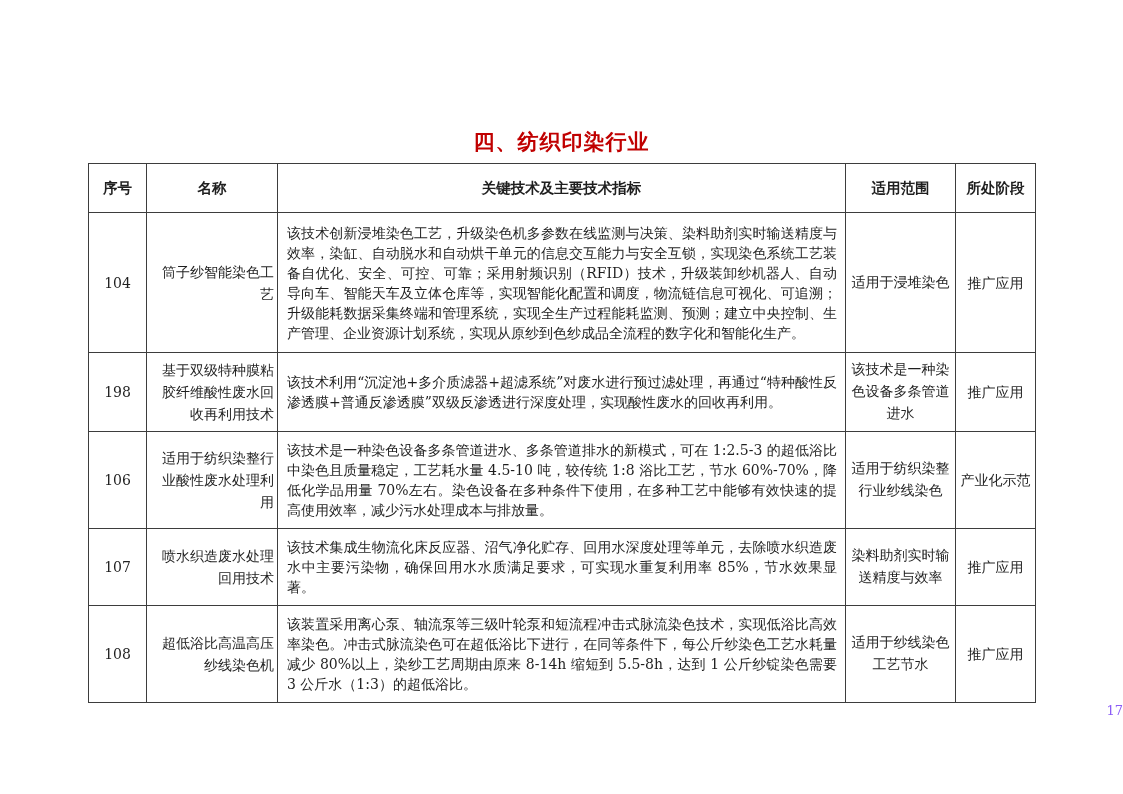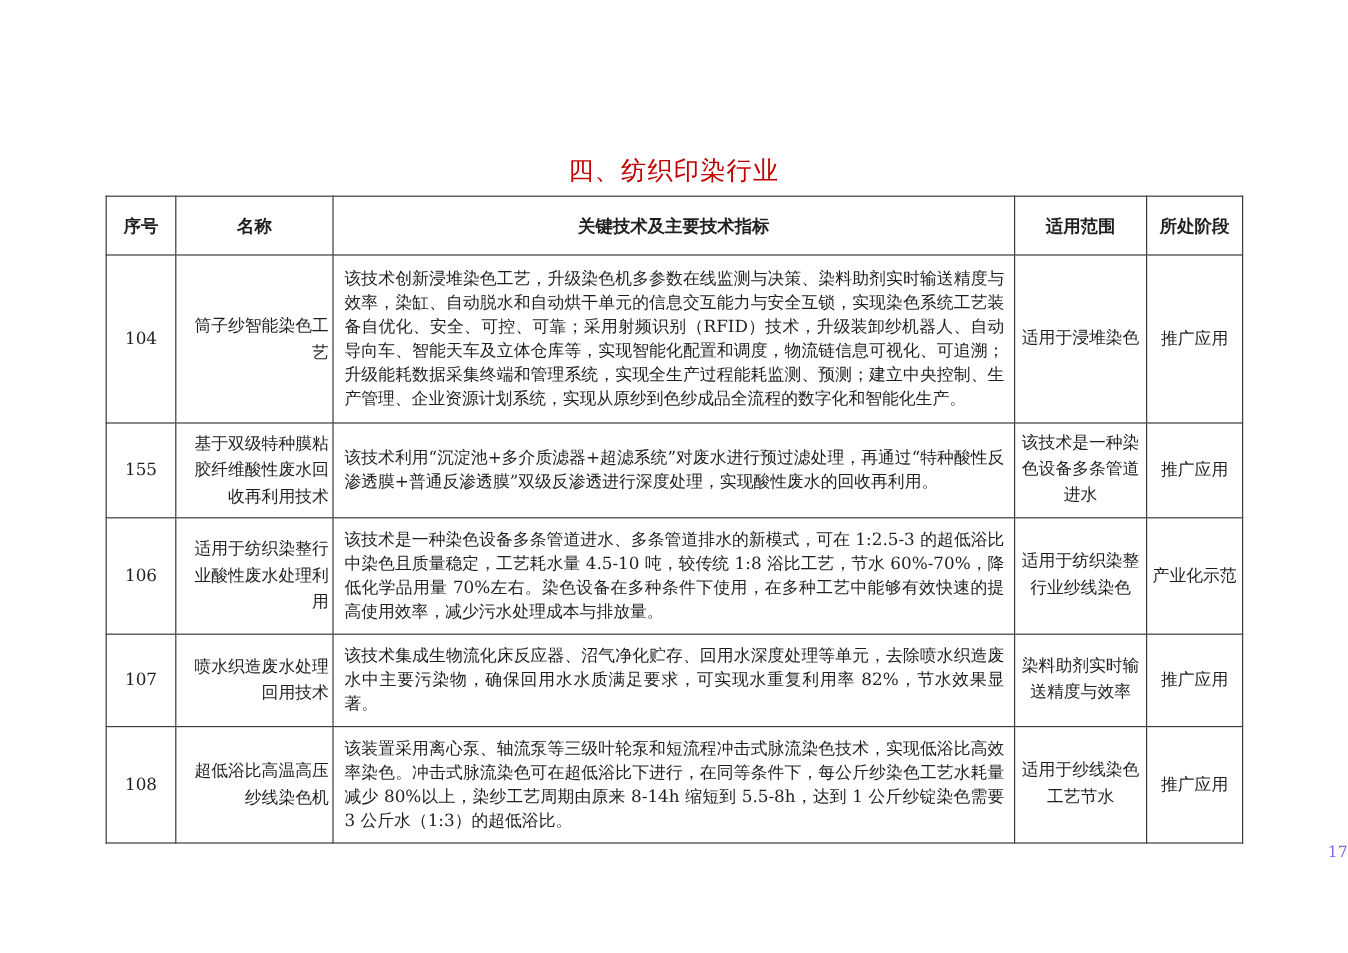"四、纺织印染行业" .doc-title { font-weight: normal -> bold }
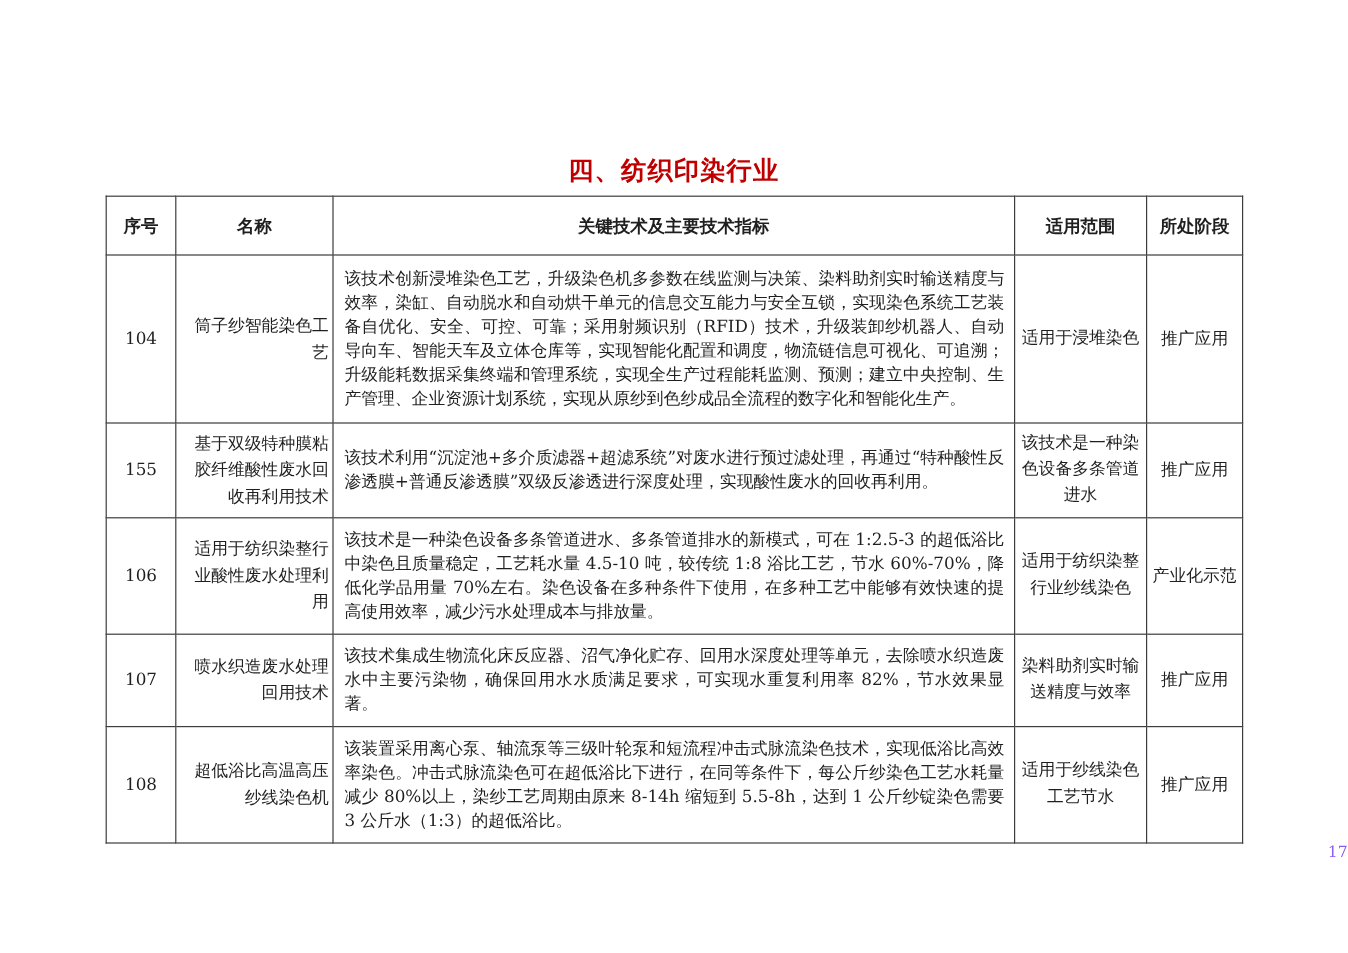"155" td.c-no { text: 155 -> 198 }
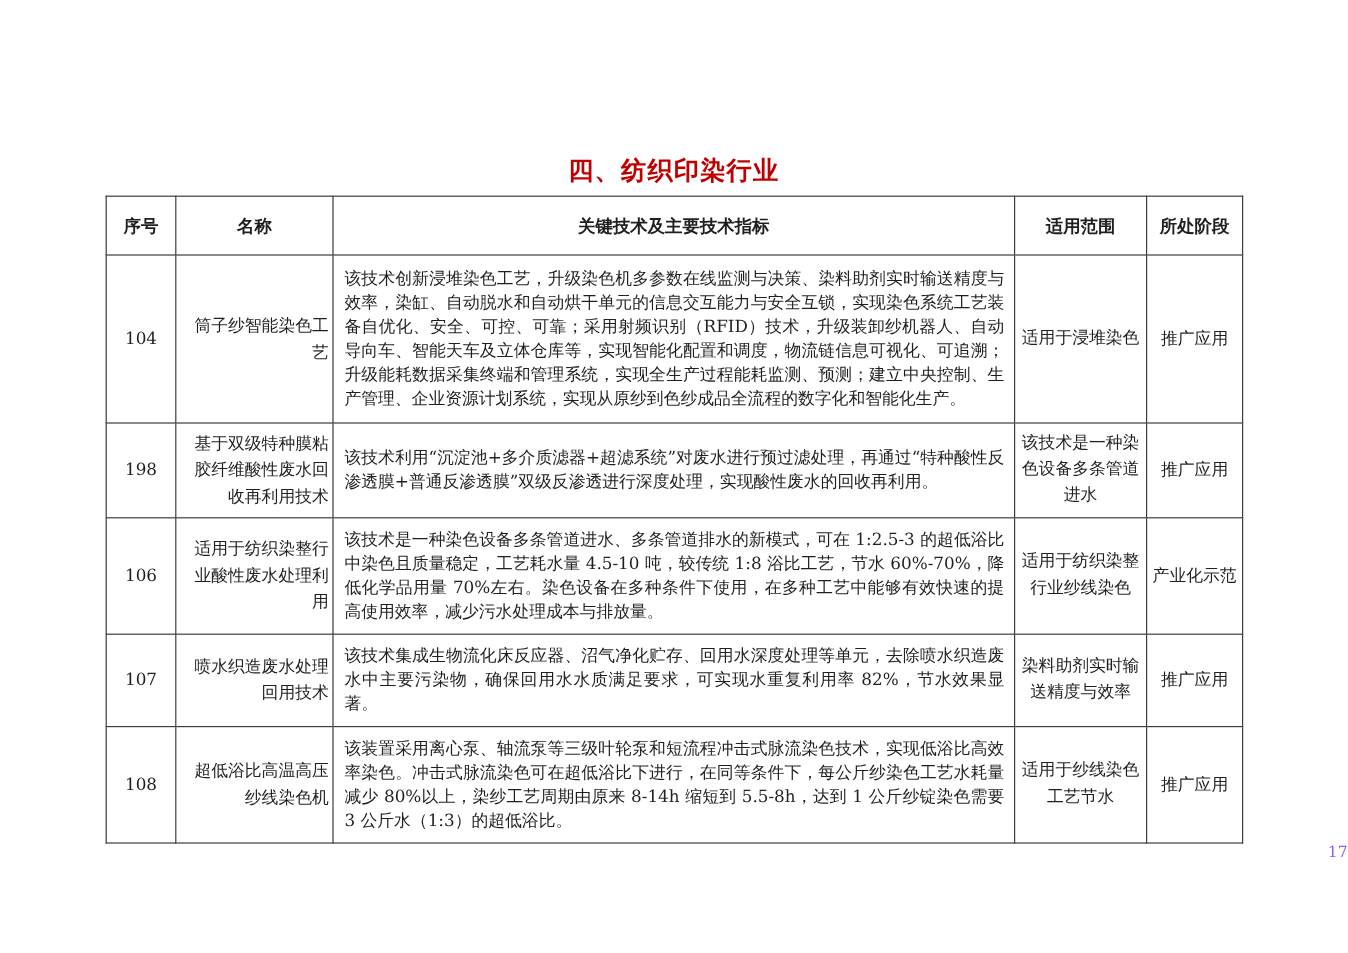"该技术集成生物流化床反应器、沼气净化贮存、回用水深度处理等单元，去除喷水织造废水" td.c-tech { text: 82% -> 85% }
